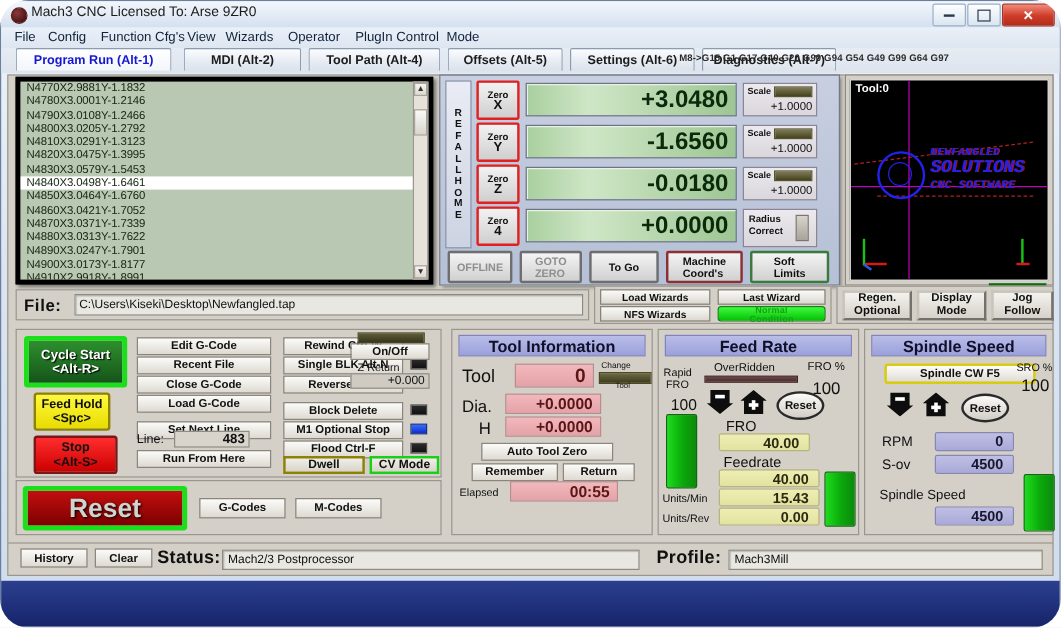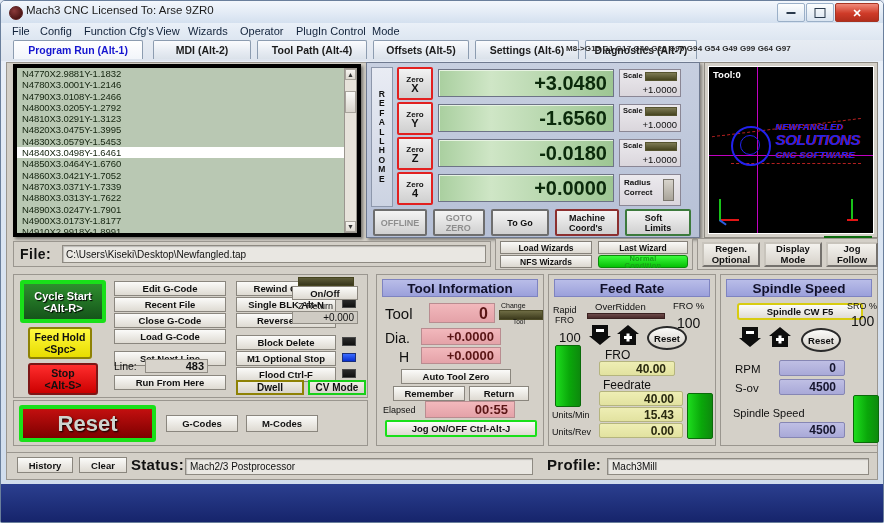"Mach3 CNC Licensed To: Arse" #app { border-radius: none -> 24px }
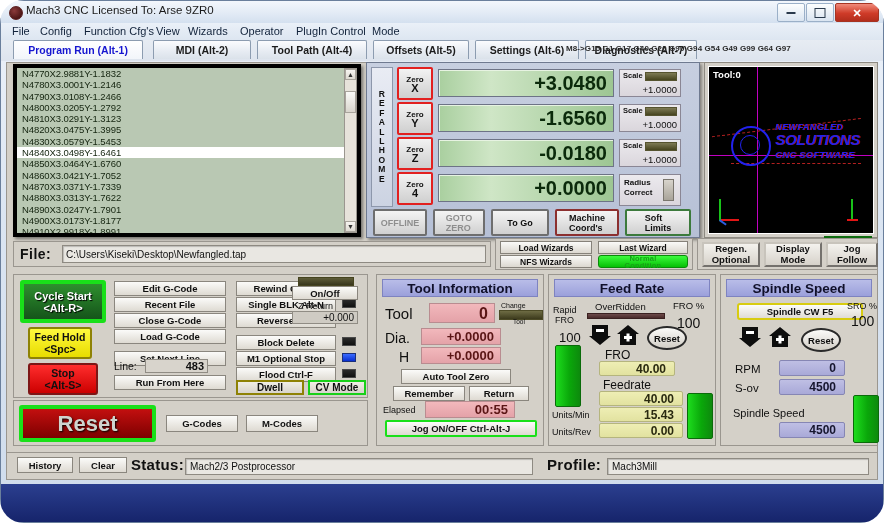"NEWFANGLED" .logo .l1,.logo .l2,.logo .l3 { font-family: none -> Liberation Mono, monospace }
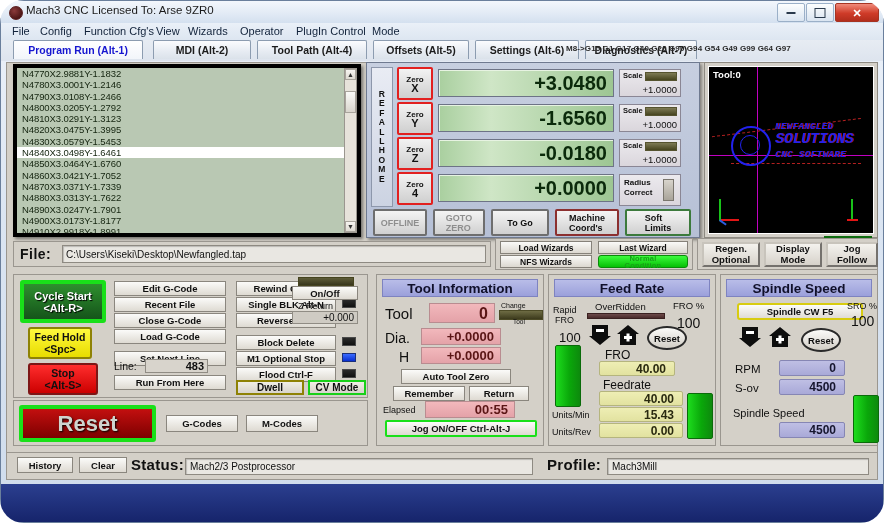"Jog ON/OFF Ctrl-Alt-J" div.jogon { html: <div>Jog ON/OFF Ctrl-Alt-J</div> -> none }
